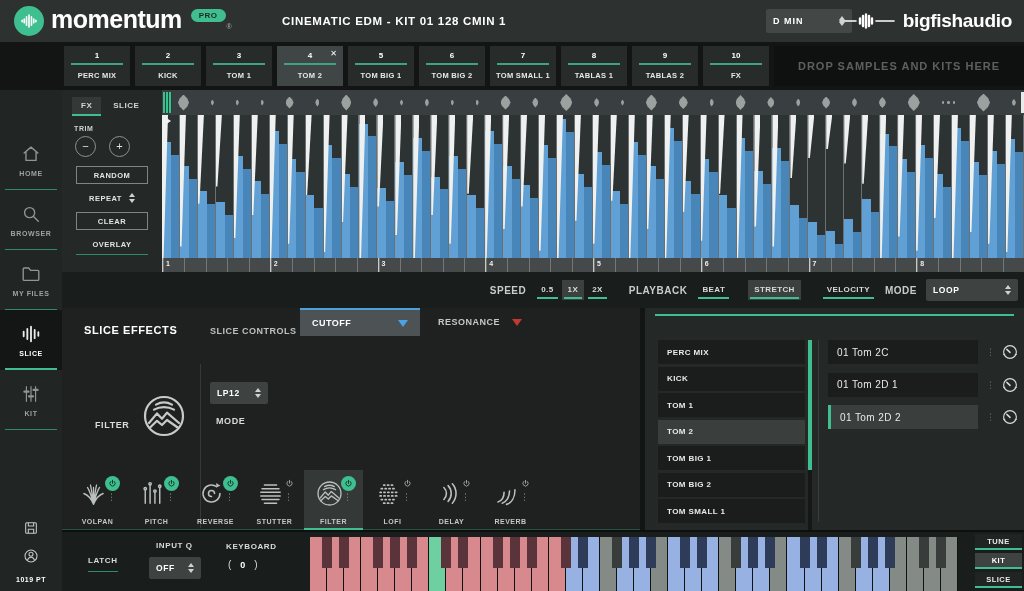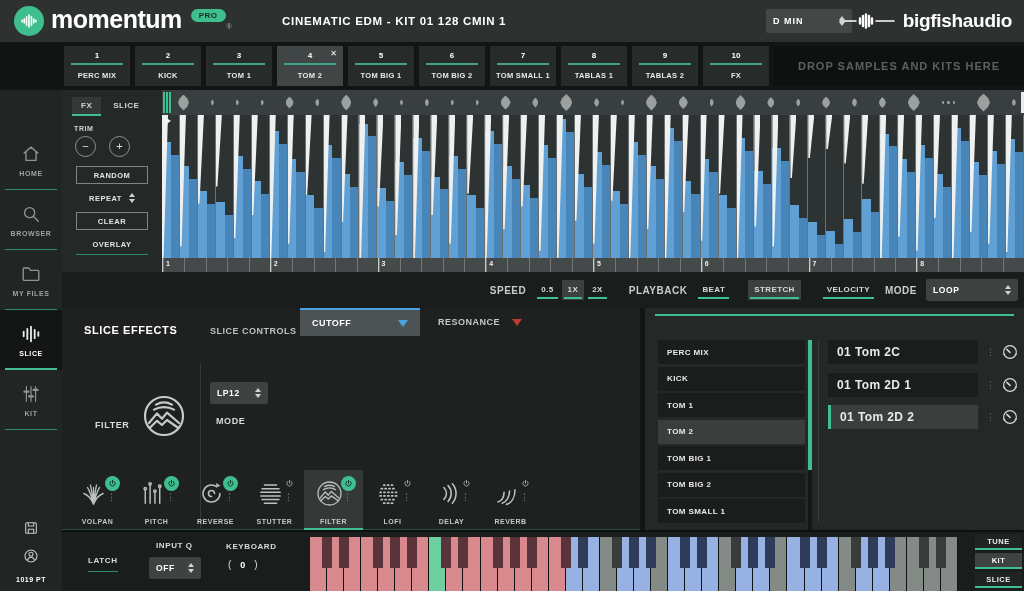"01 Tom 2C" .s-row { font-size: 12px -> 10px; font-weight: bold -> normal }
